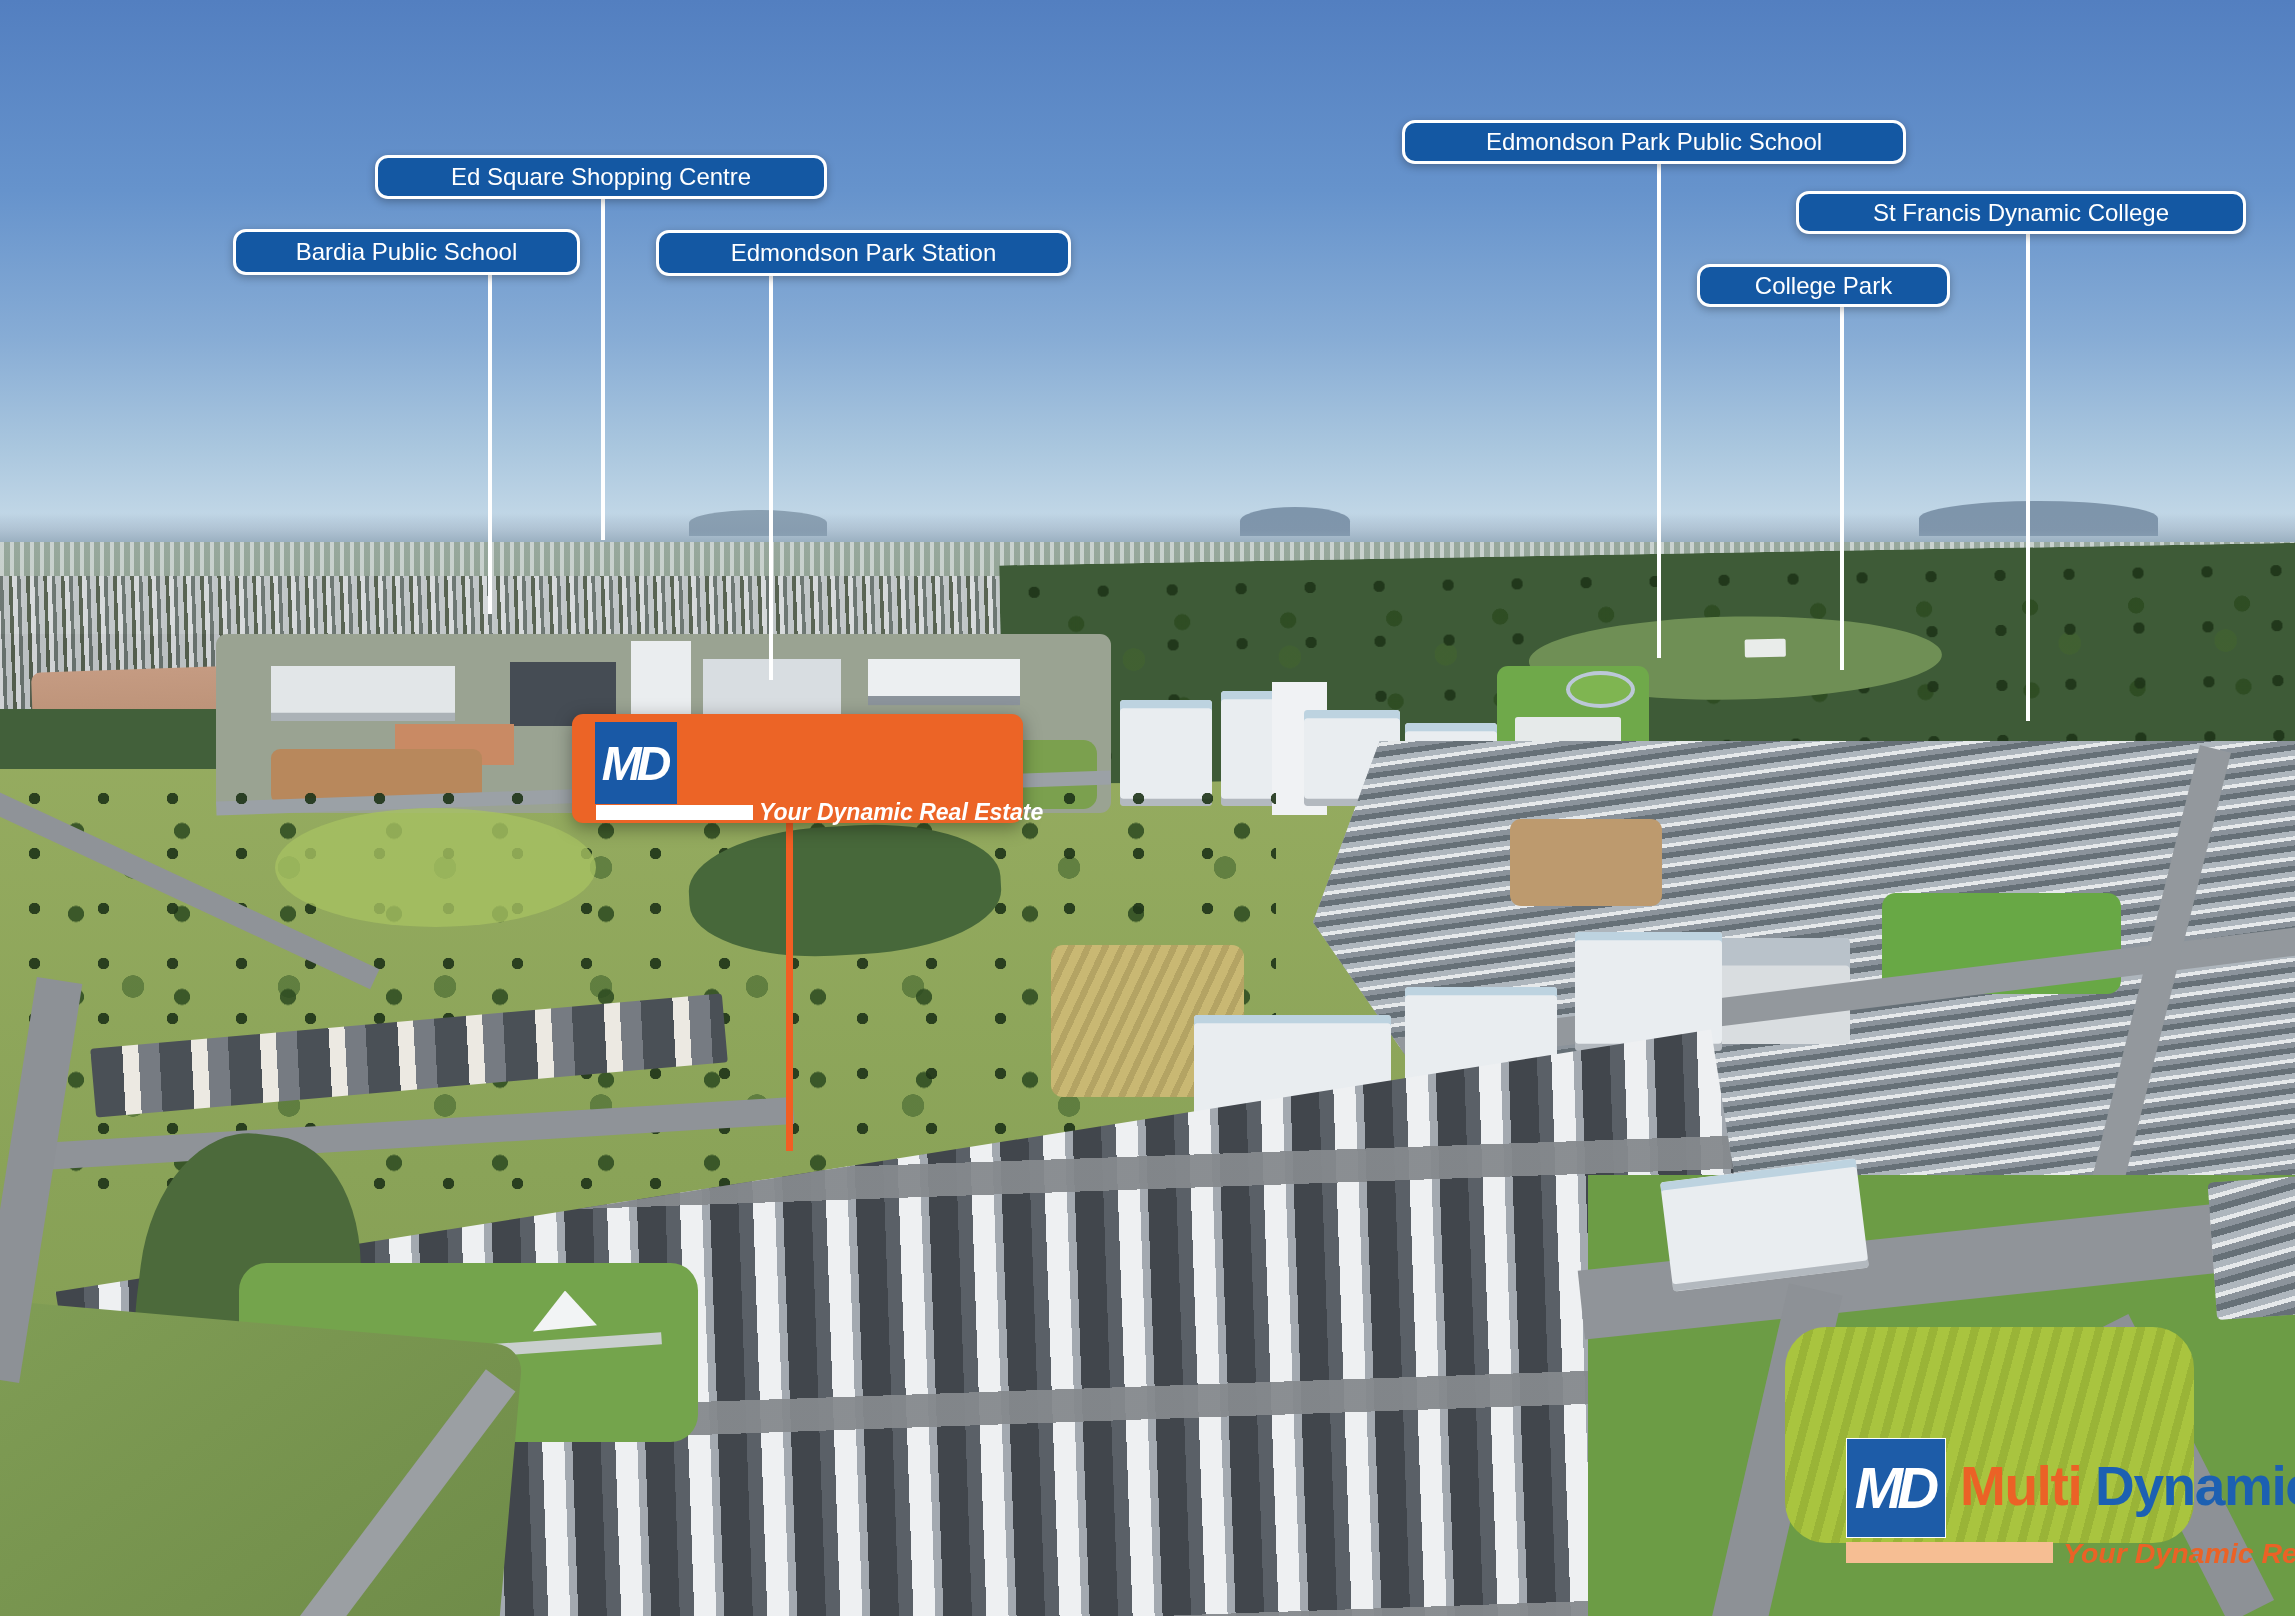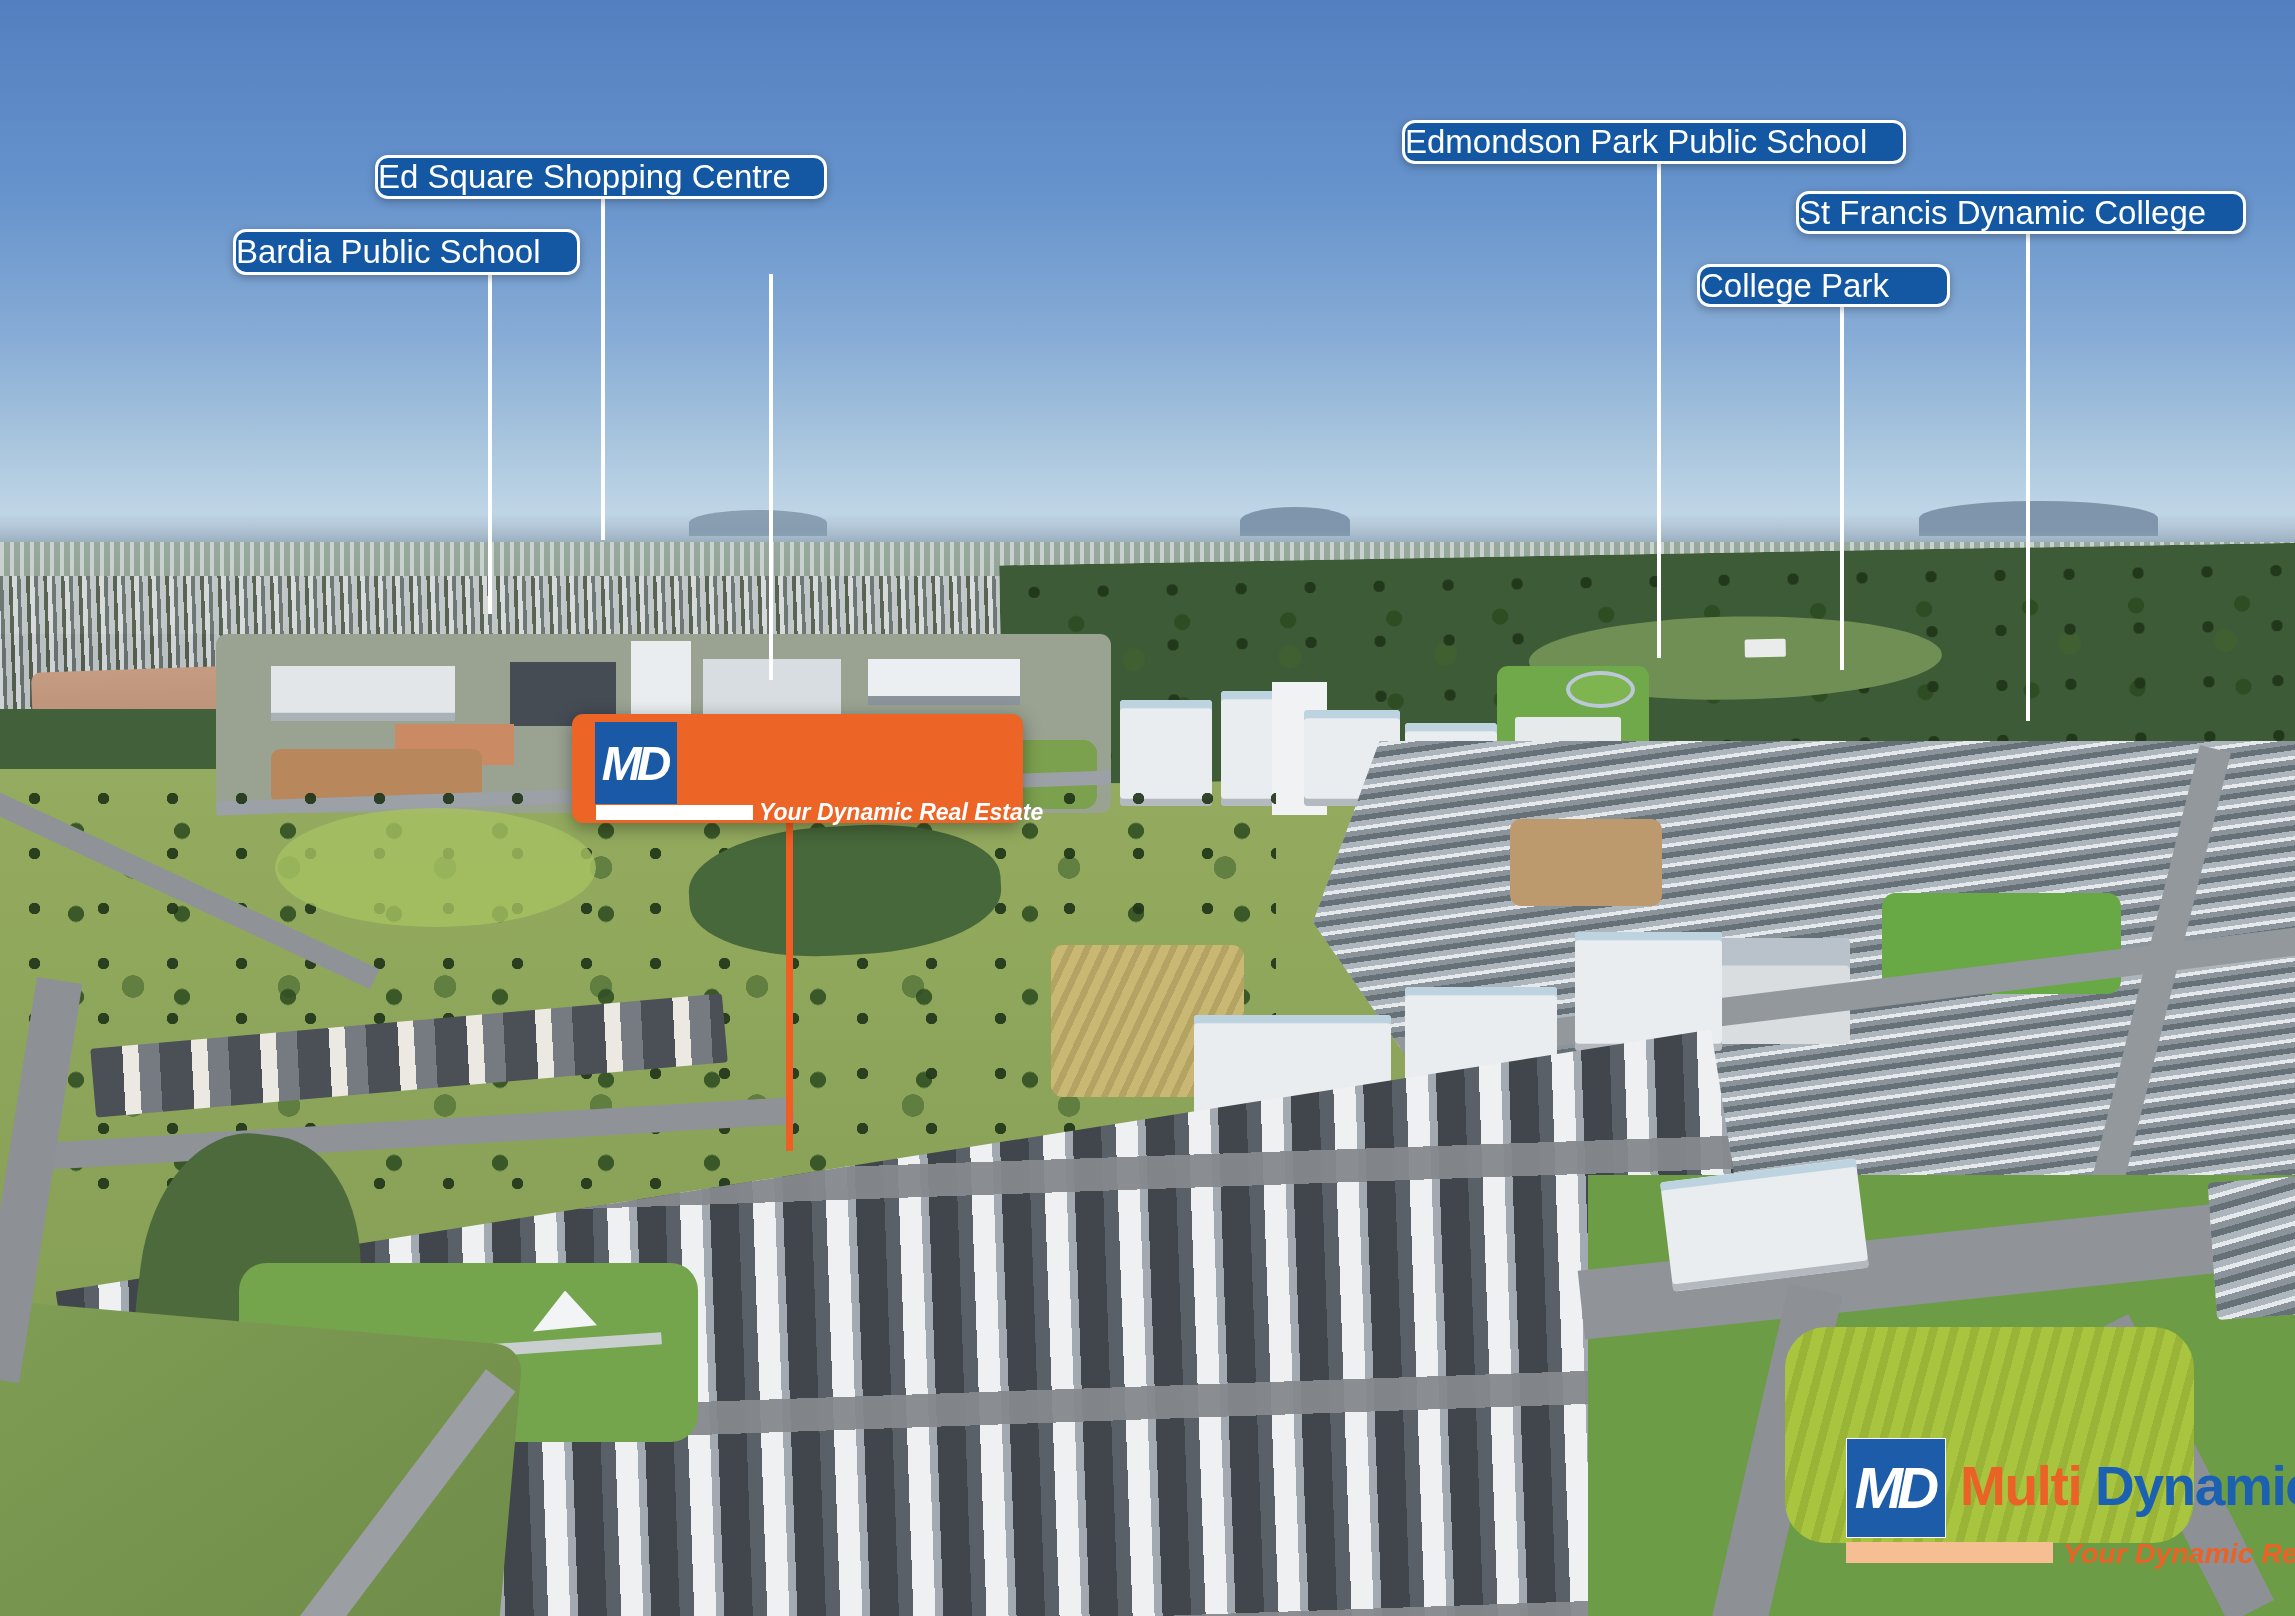"Edmondson Park Public School" .callout { font-size: 33px -> 24px; justify-content: flex-start -> center }
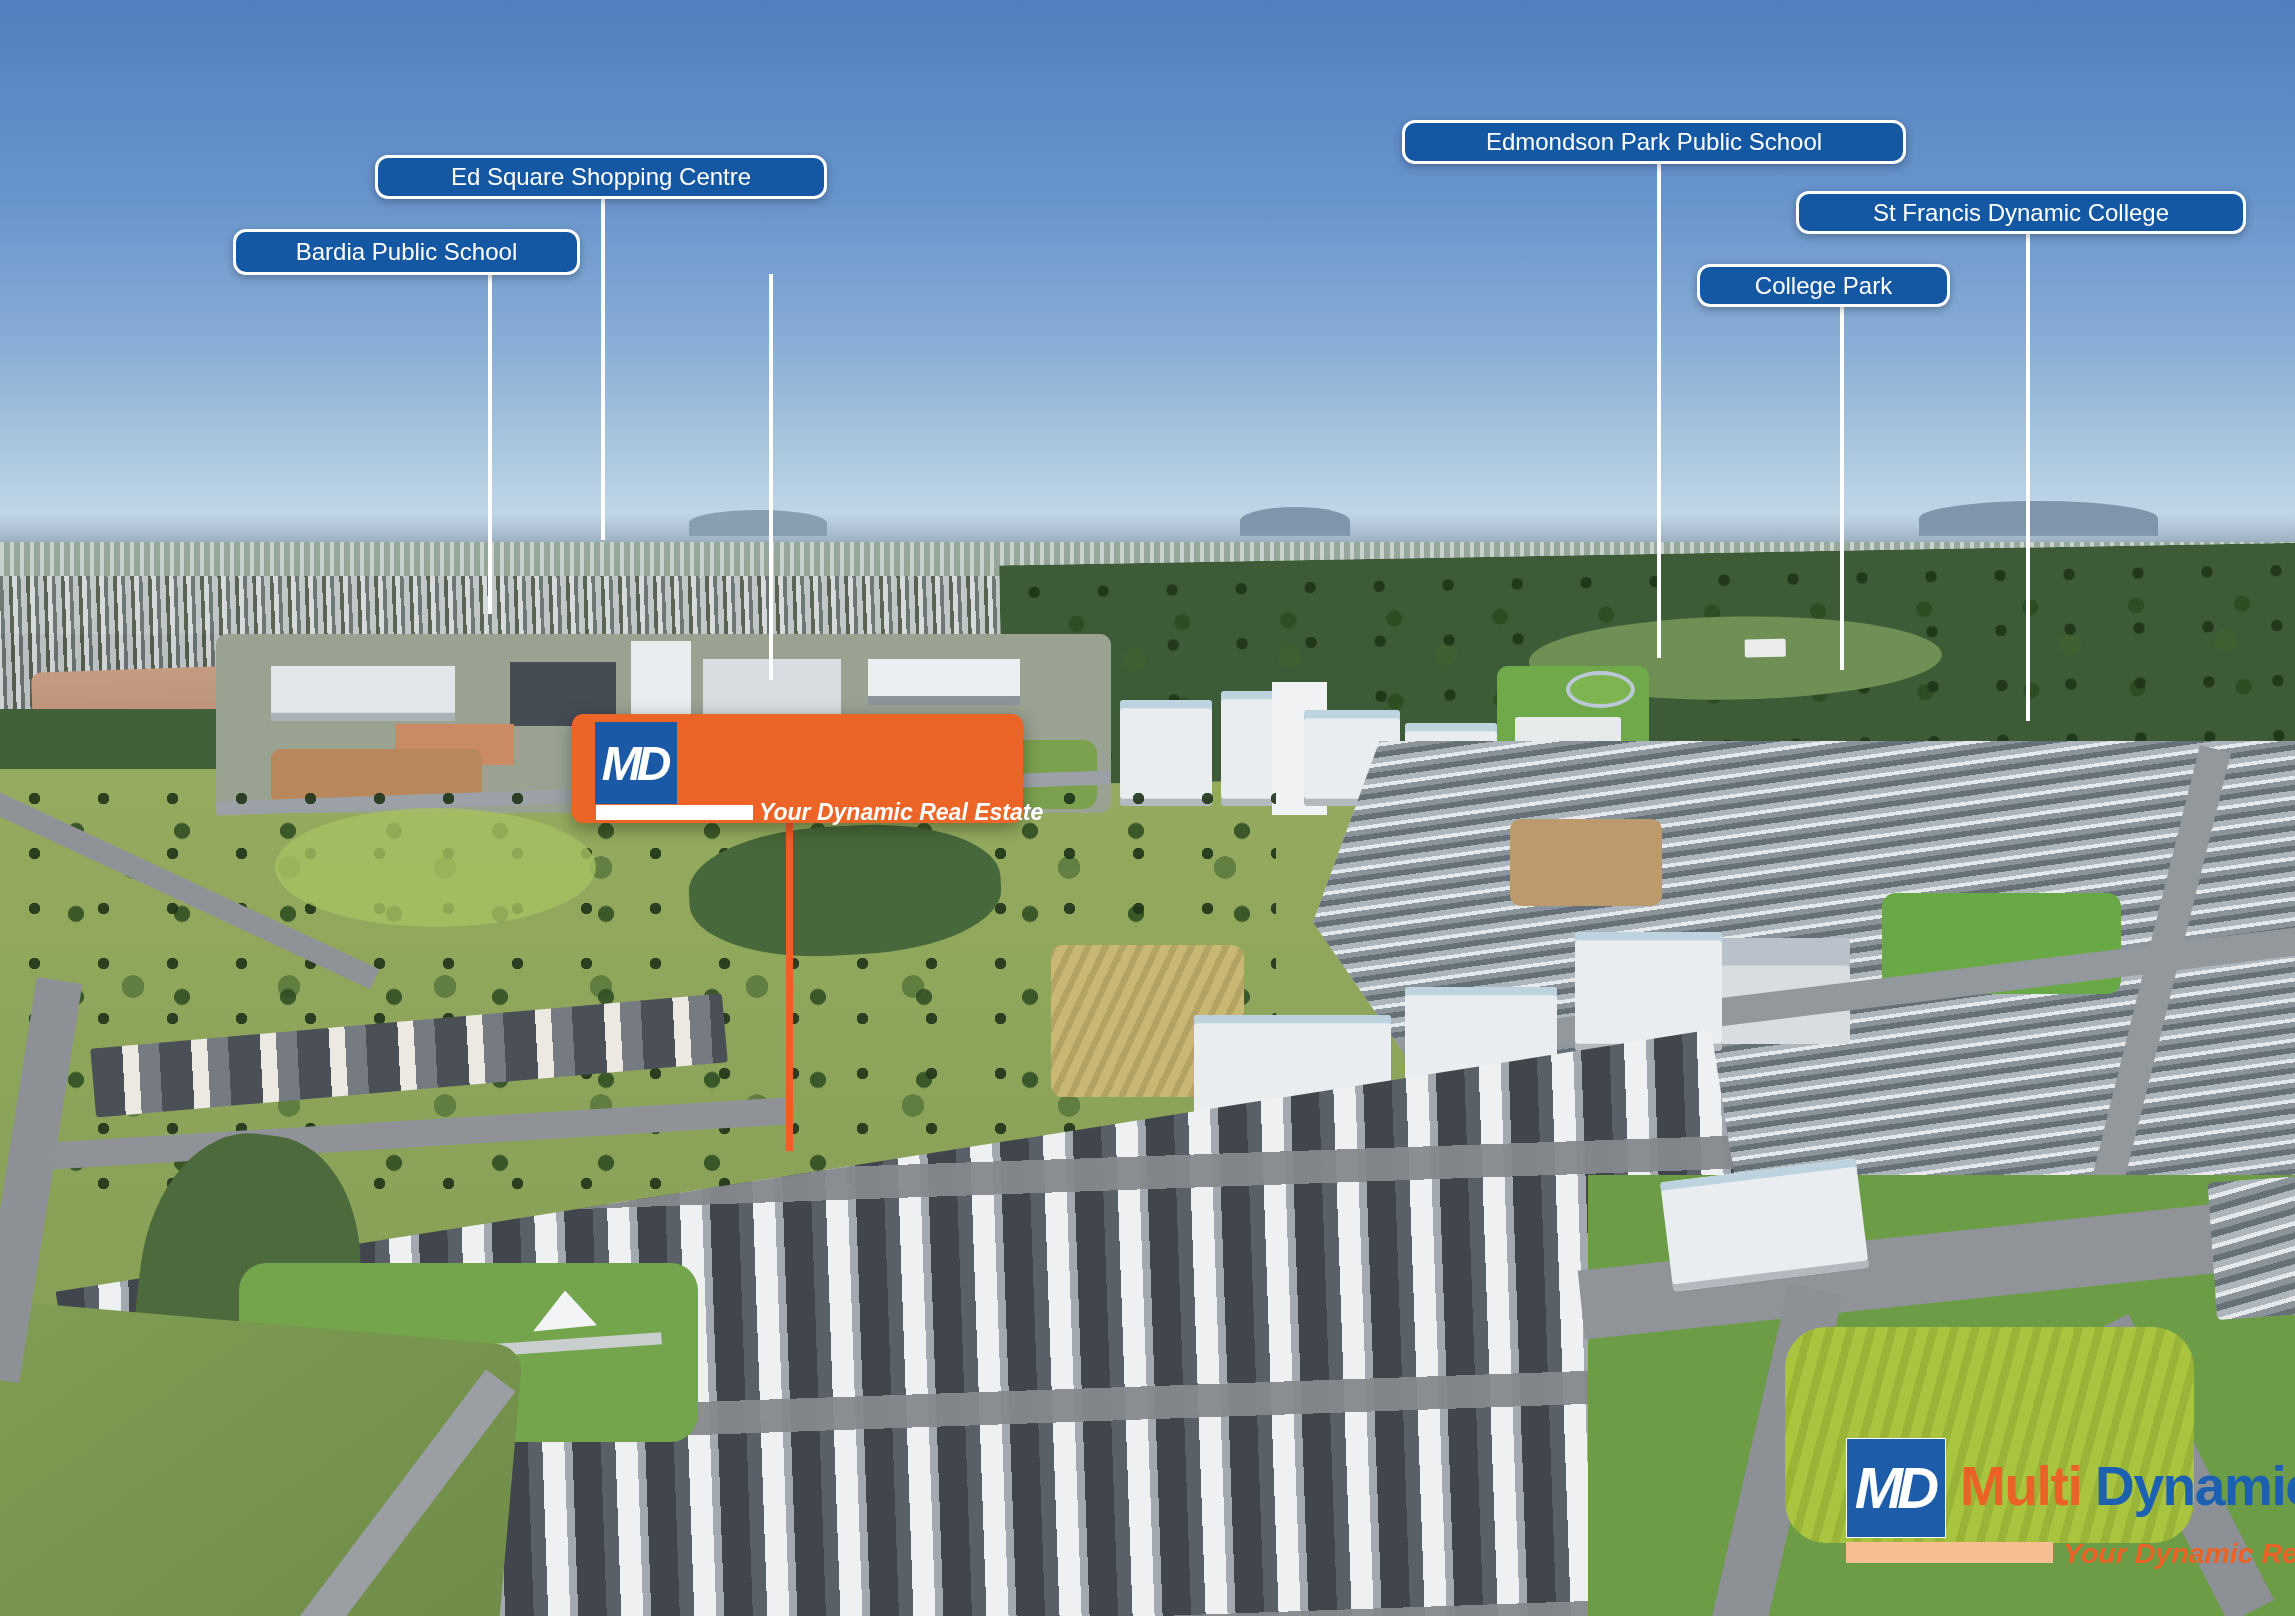"Edmondson Park Station" div.callout { html: none -> <div> <span>Edmondson Park Station</span> </div> }
